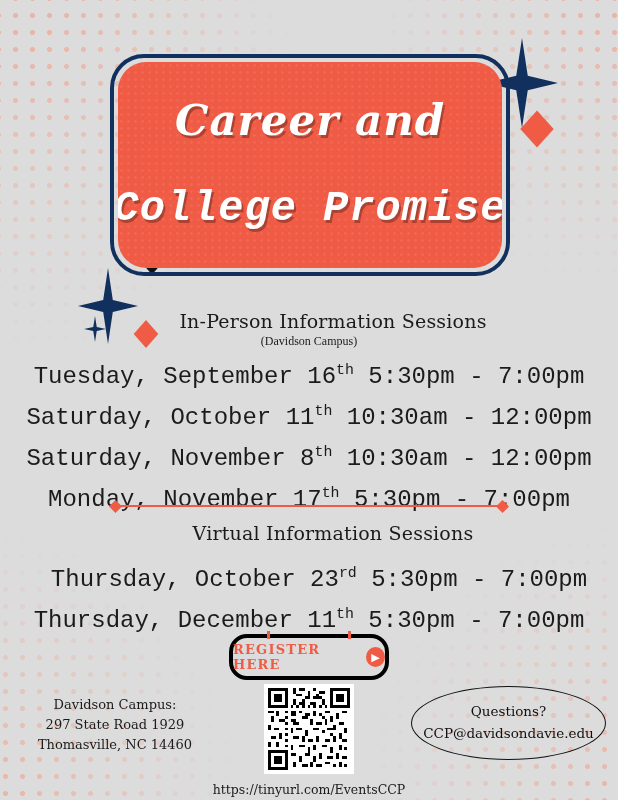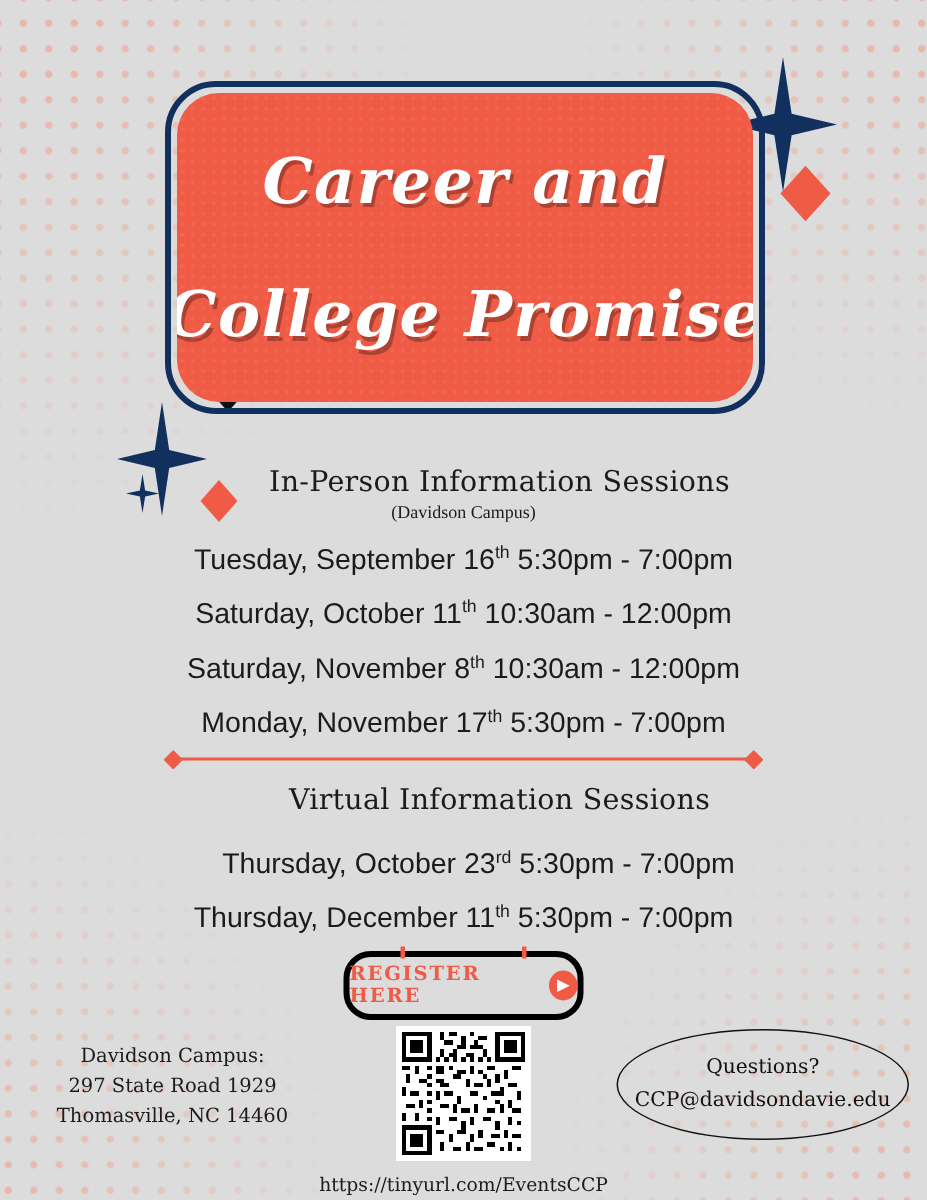"College Promise" .title-line.second { font-family: none -> Liberation Mono, monospace }
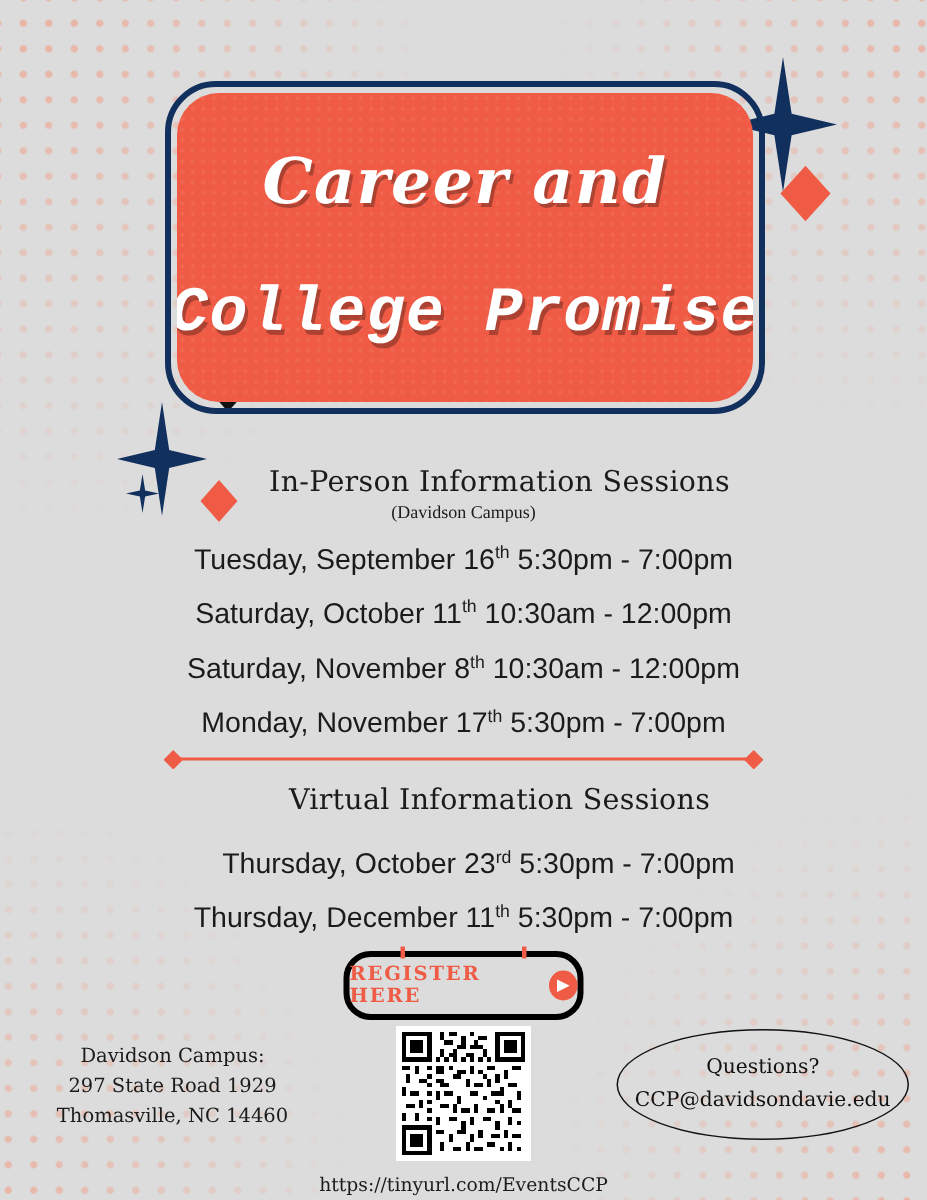"Tuesday, September 16th 5:30pm -" .date-line { font-family: Liberation Sans, sans-serif -> Liberation Mono, monospace; font-size: 19px -> 24px }
